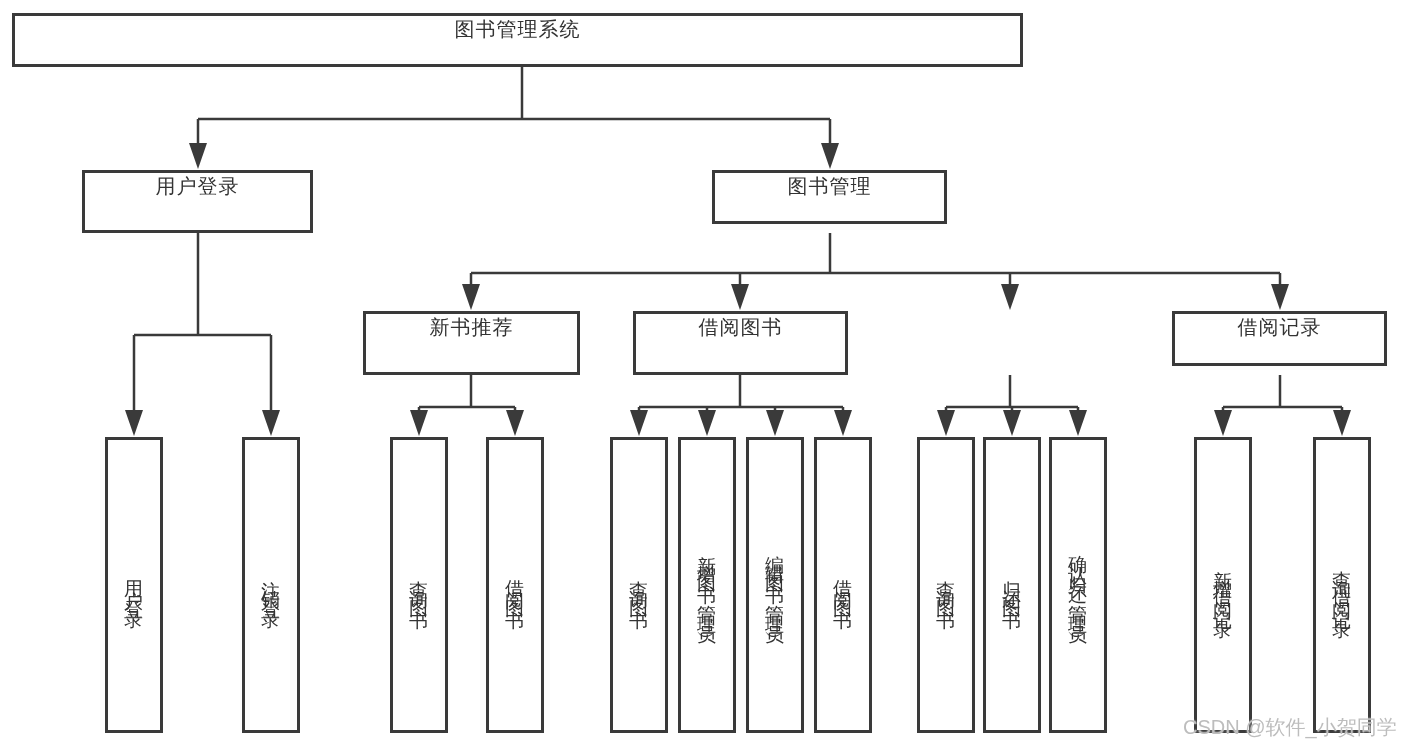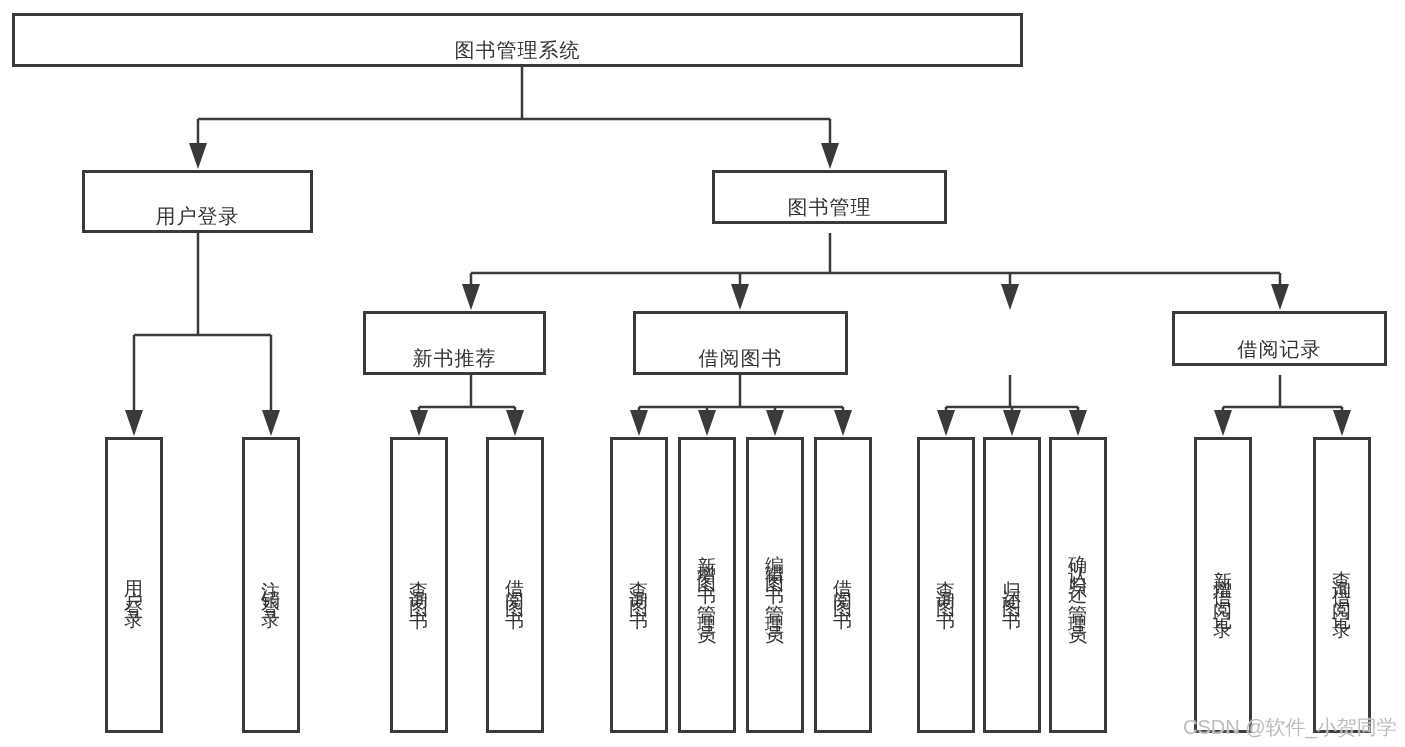"图书管理系统" .hbox { align-items: flex-end -> flex-start }
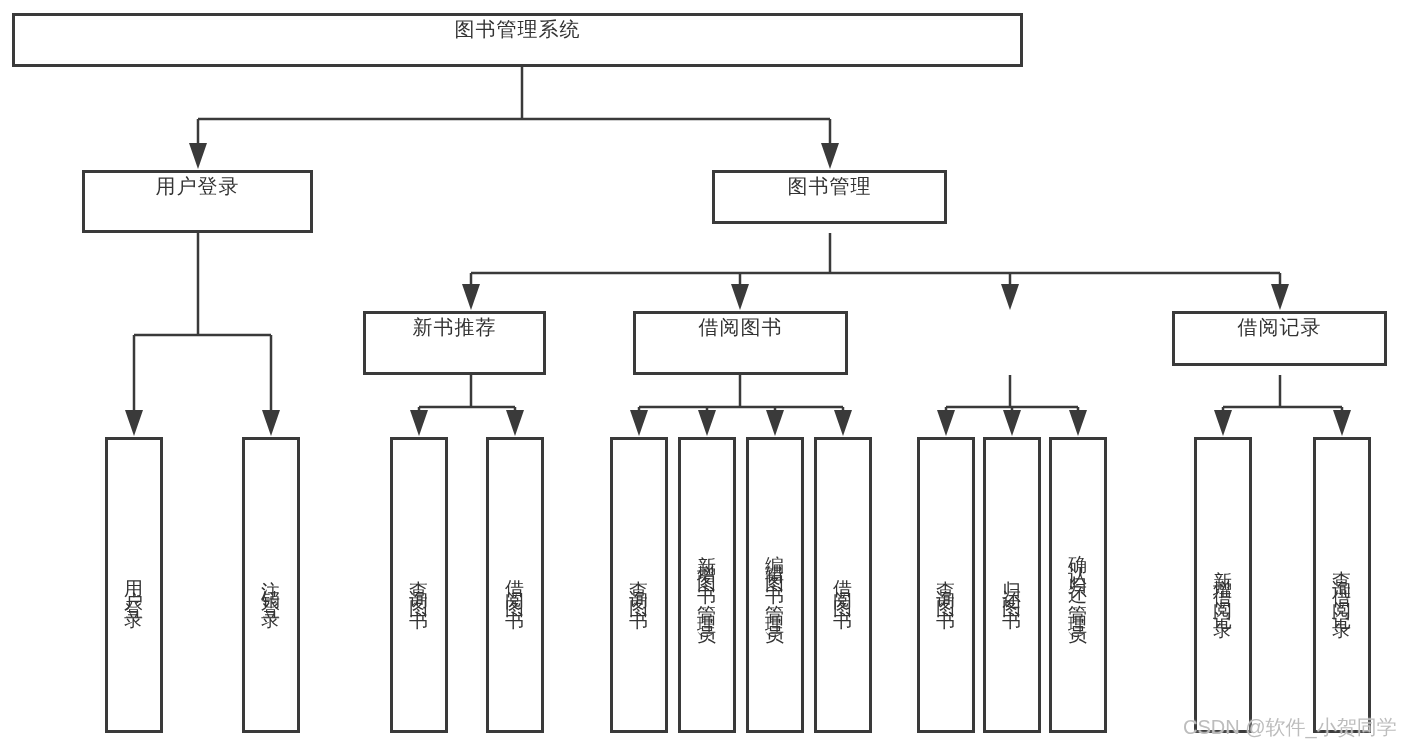"新书推荐" div.hbox { width: 183px -> 217px }
